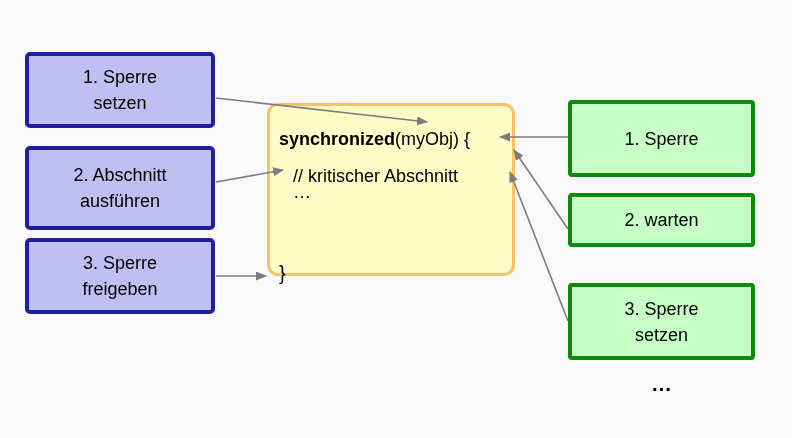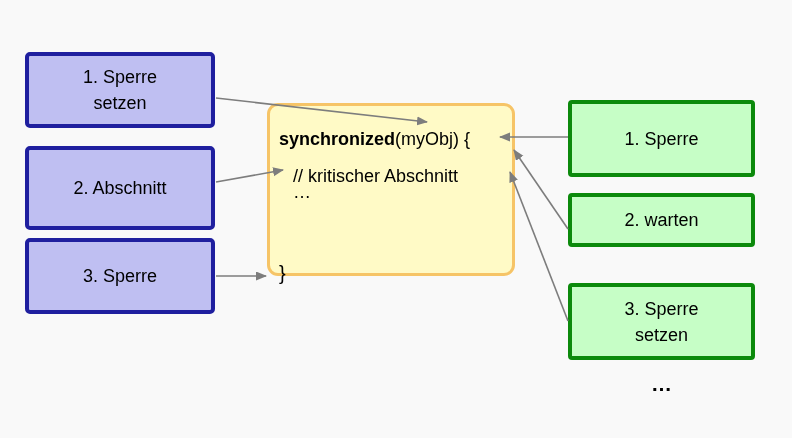"ausführen" div { html: none -> <div>ausführen</div> }
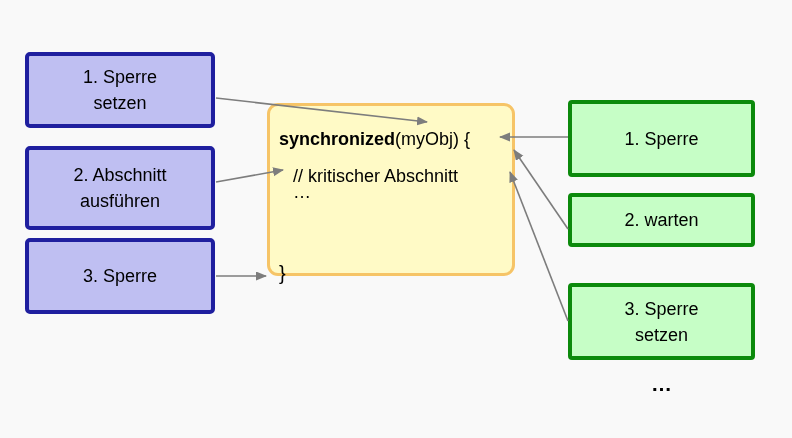"freigeben" div { html: none -> <div>freigeben</div> }
